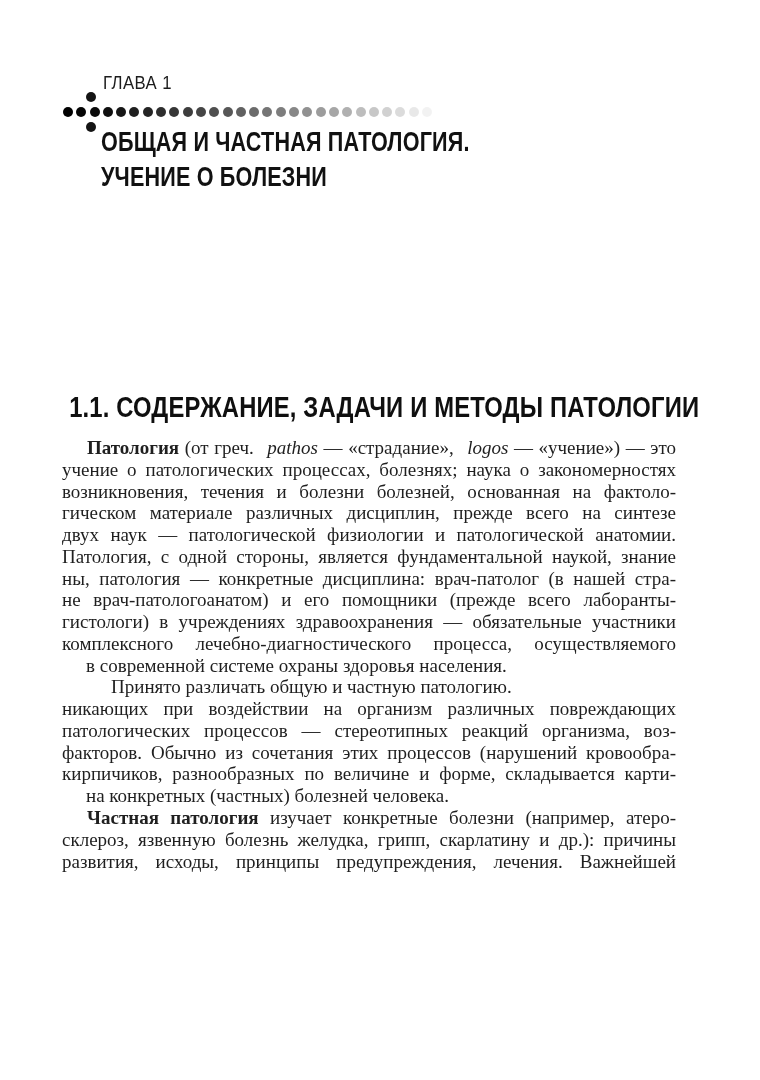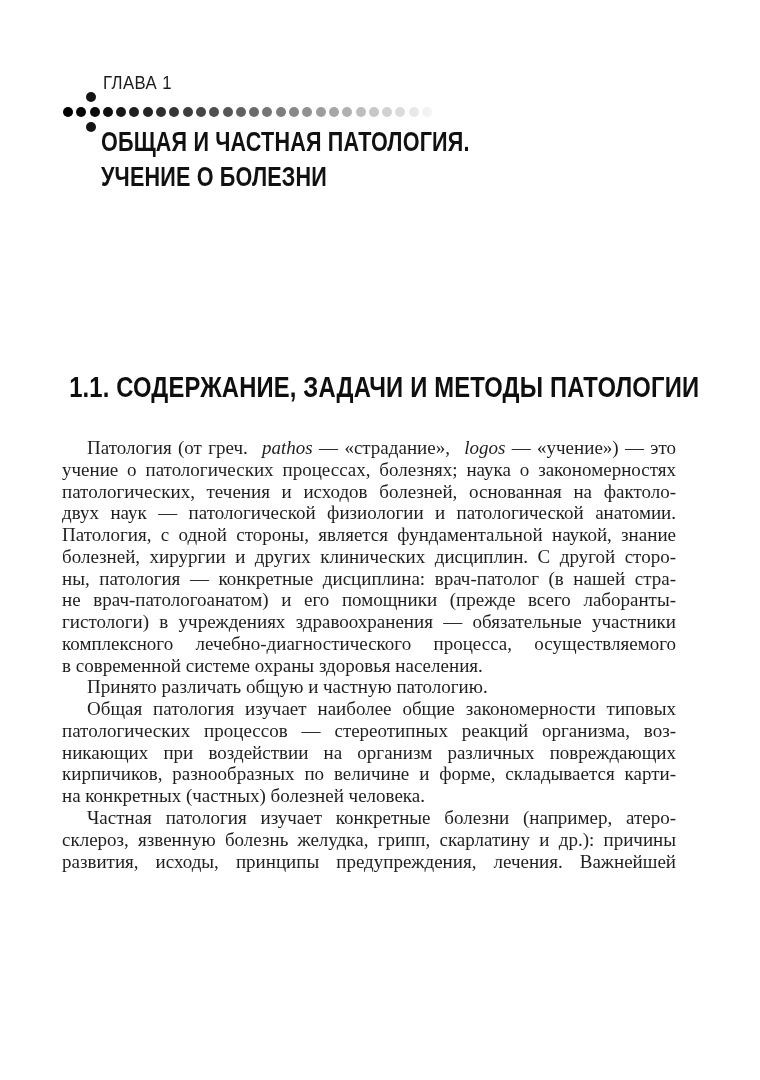"1.1. СОДЕРЖАНИЕ, ЗАДАЧИ И МЕТОДЫ" .section-heading { top: 370px -> 390px }
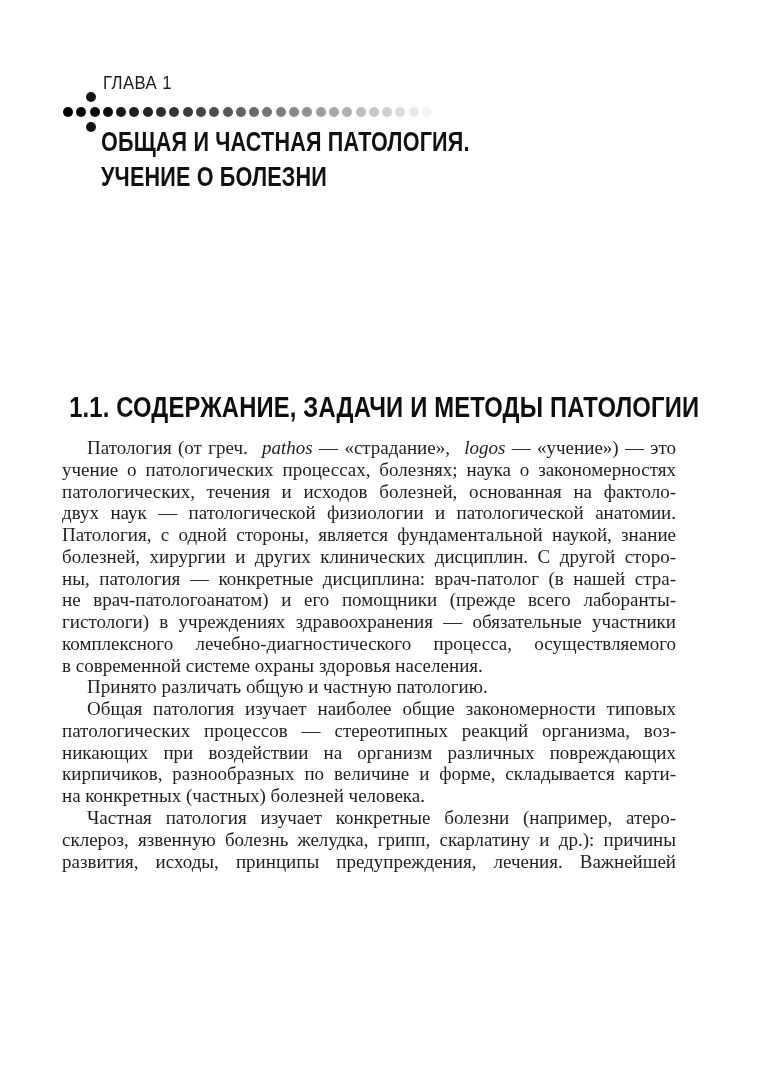"Патология" .line b { font-weight: 400 -> 700 }
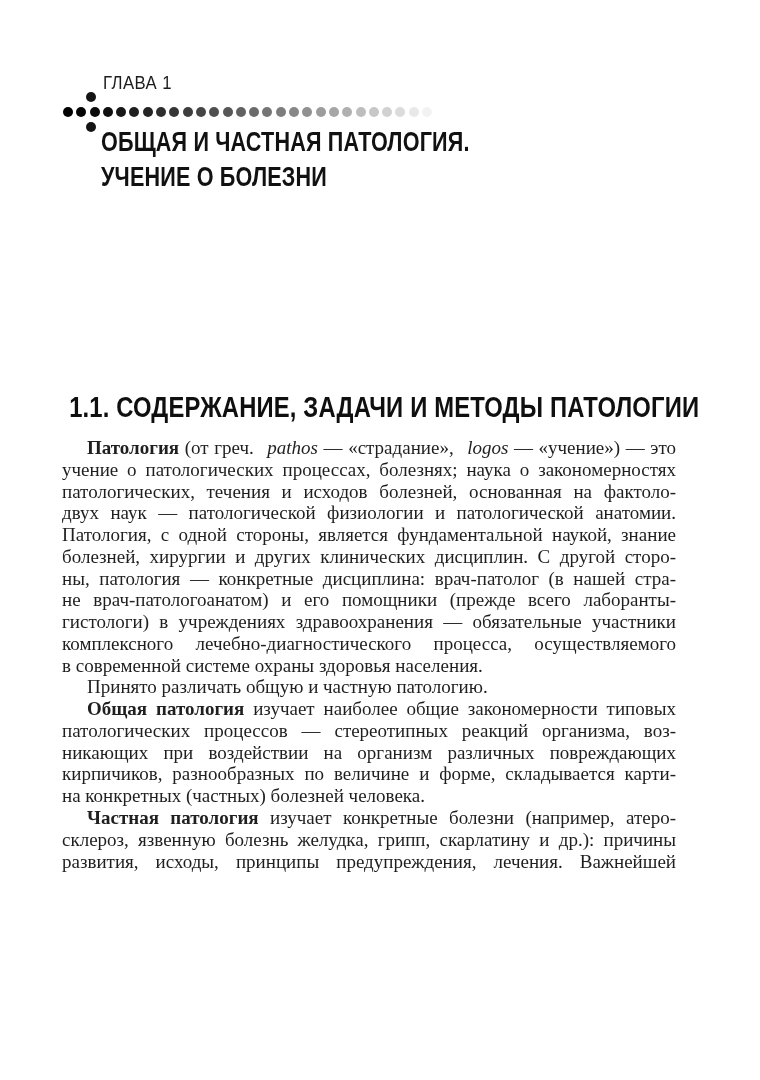"патологических, течения и исходов" div.line { text: патологических, течения и исходов -> возникновения, течения и болезни }
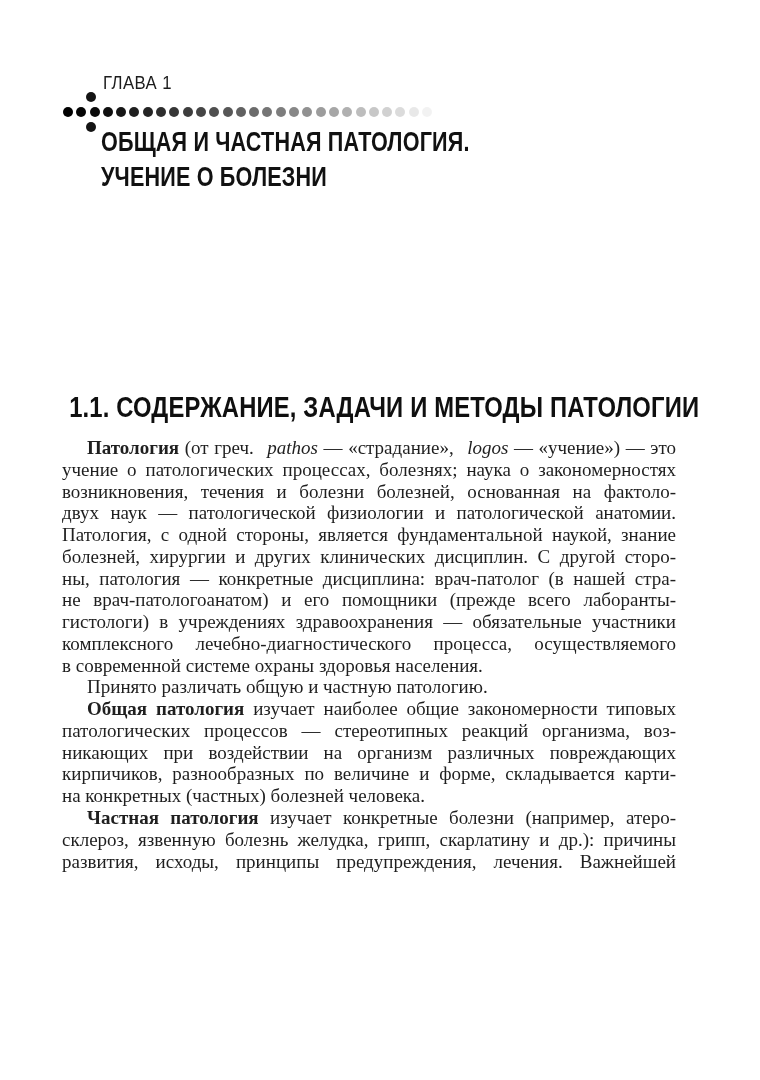"гическом материале различных дисциплин," div.line { html: none -> <div>гическом материале различных дисциплин, прежде всего на синтезе</div> }
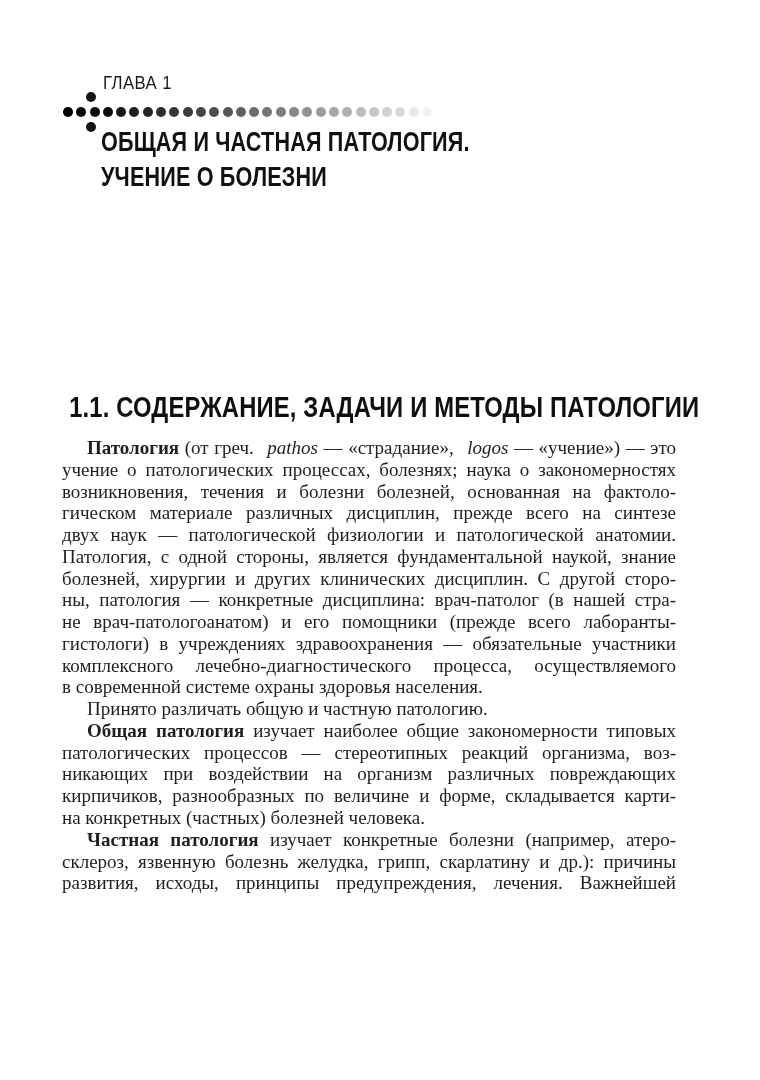"болезней, хирургии и других клинических" div.line { html: <div>болезней, хирургии и других клинических дисциплин. С другой сторо-</div> -> none }
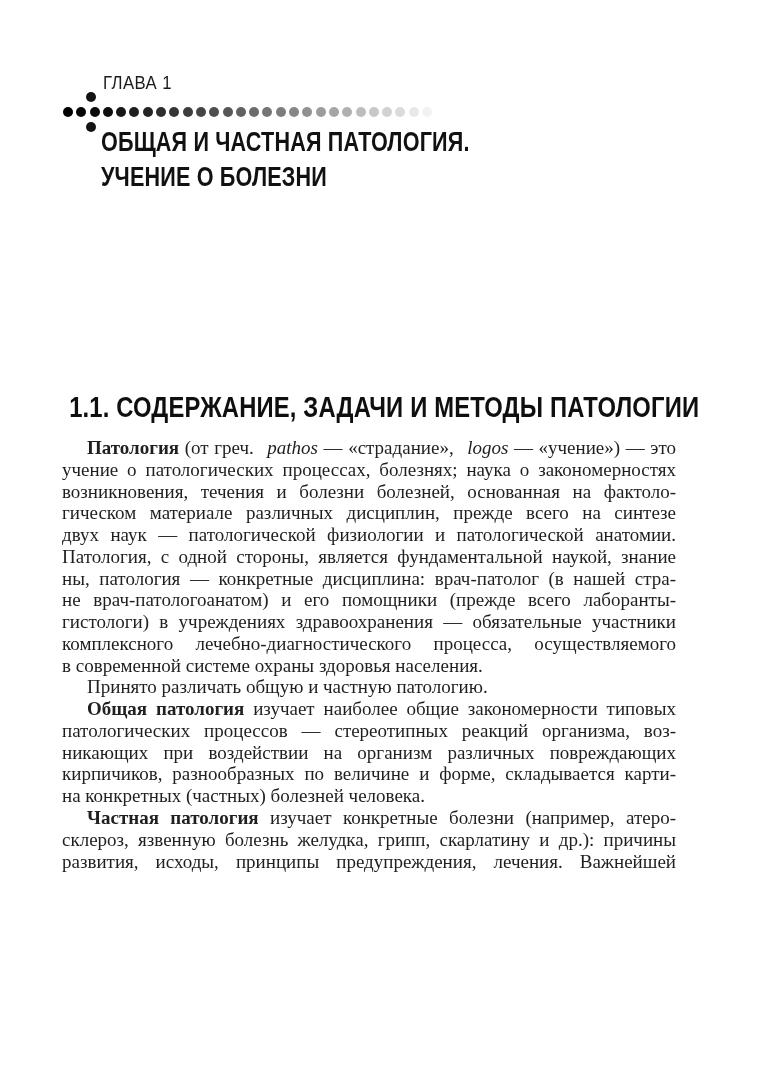"в современной системе охраны здоровья" .line.nojust { margin-left: none -> 24px }
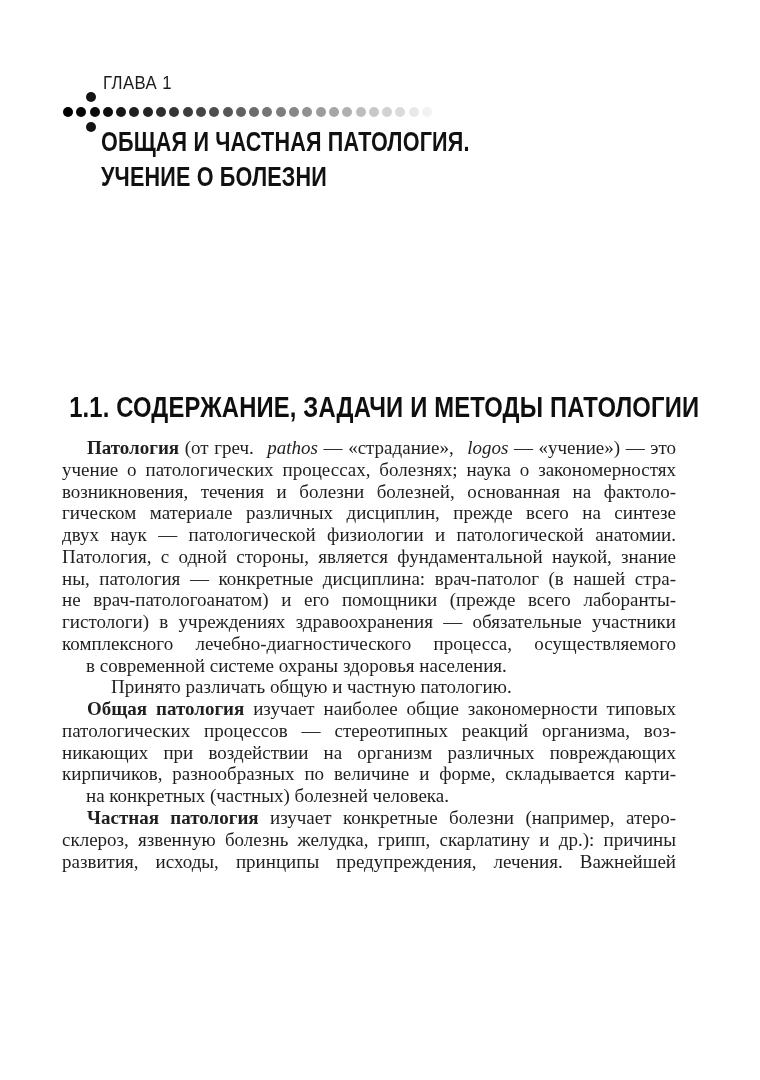"Общая патология изучает наиболее общие" div.line { html: <div><b>Общая патология</b> изучает наиболее общие закономерности типовых</div> -> none }
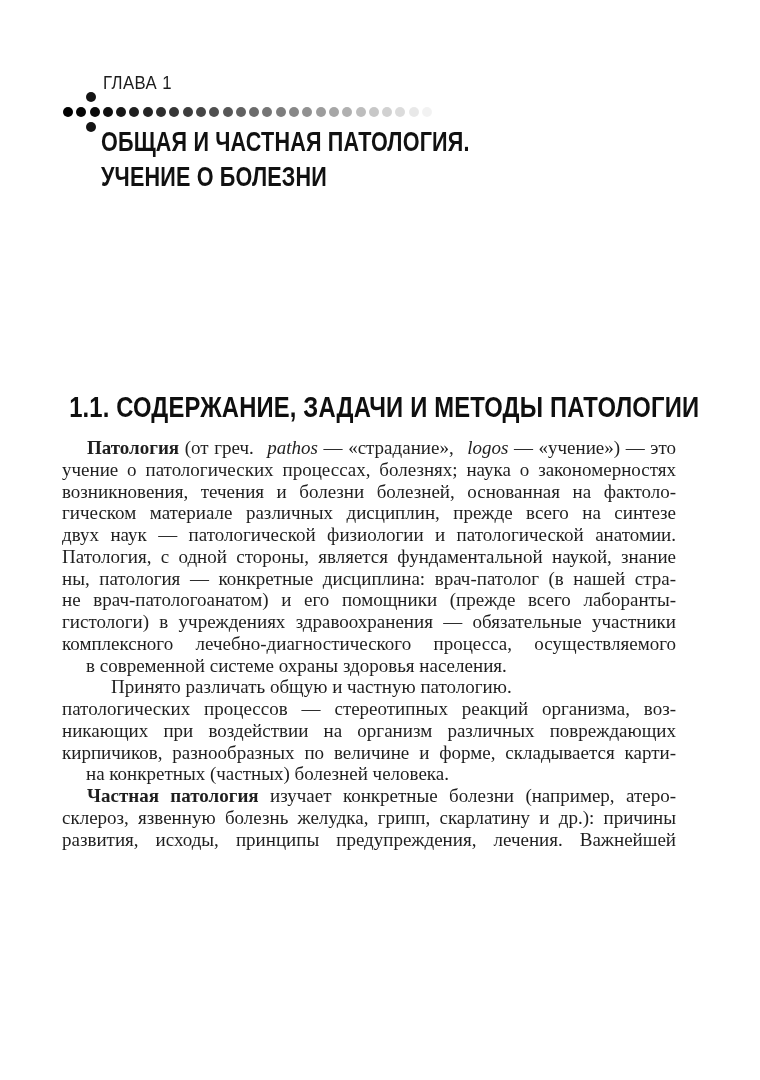"патологических процессов — стереотипных" div.line { order: before "никающих при воздействии на организм" -> after "никающих при воздействии на организм" }
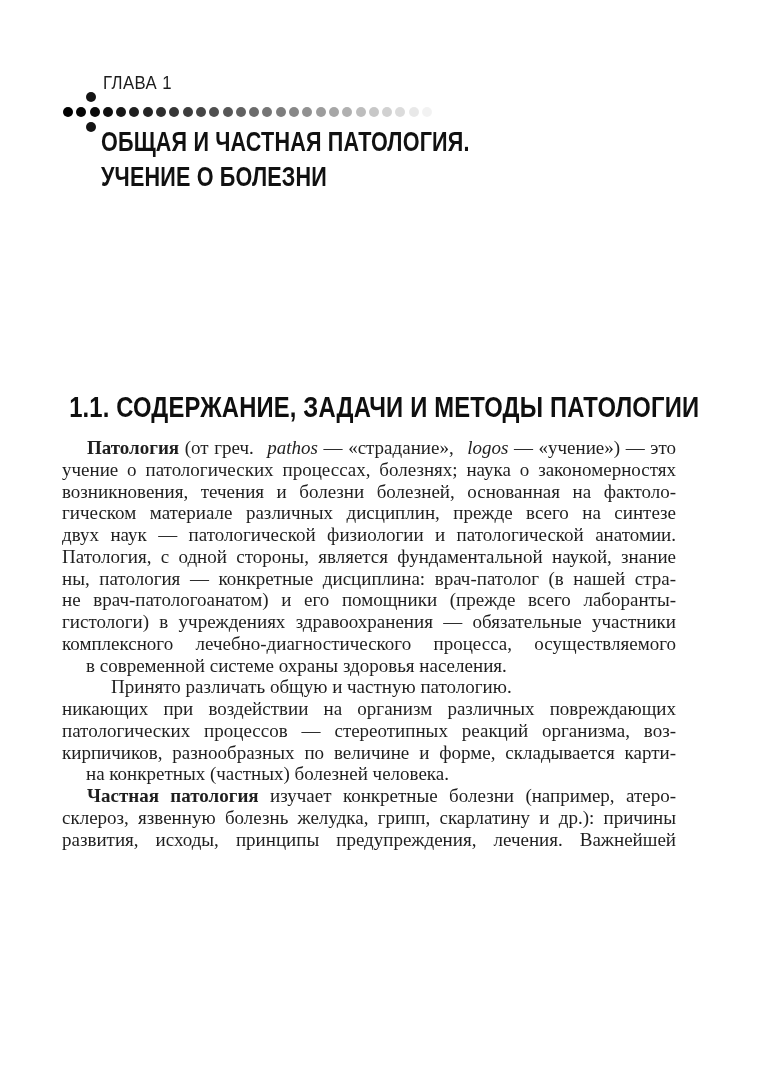"факторов. Обычно из сочетания этих" div.line { html: none -> <div>факторов. Обычно из сочетания этих процессов (нарушений кровообра-</div> }
